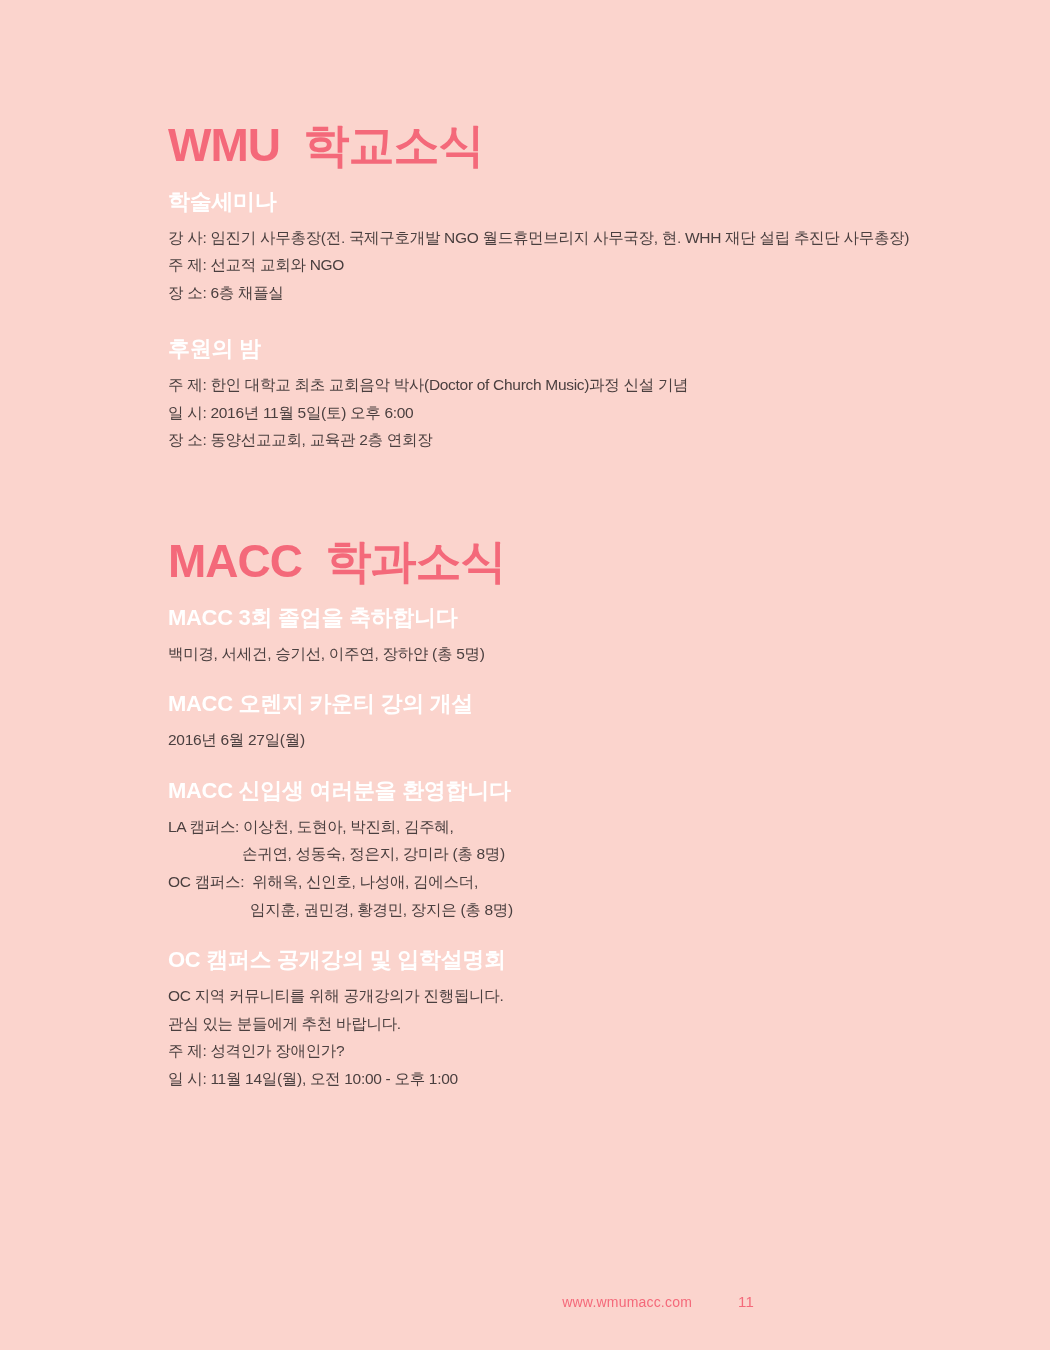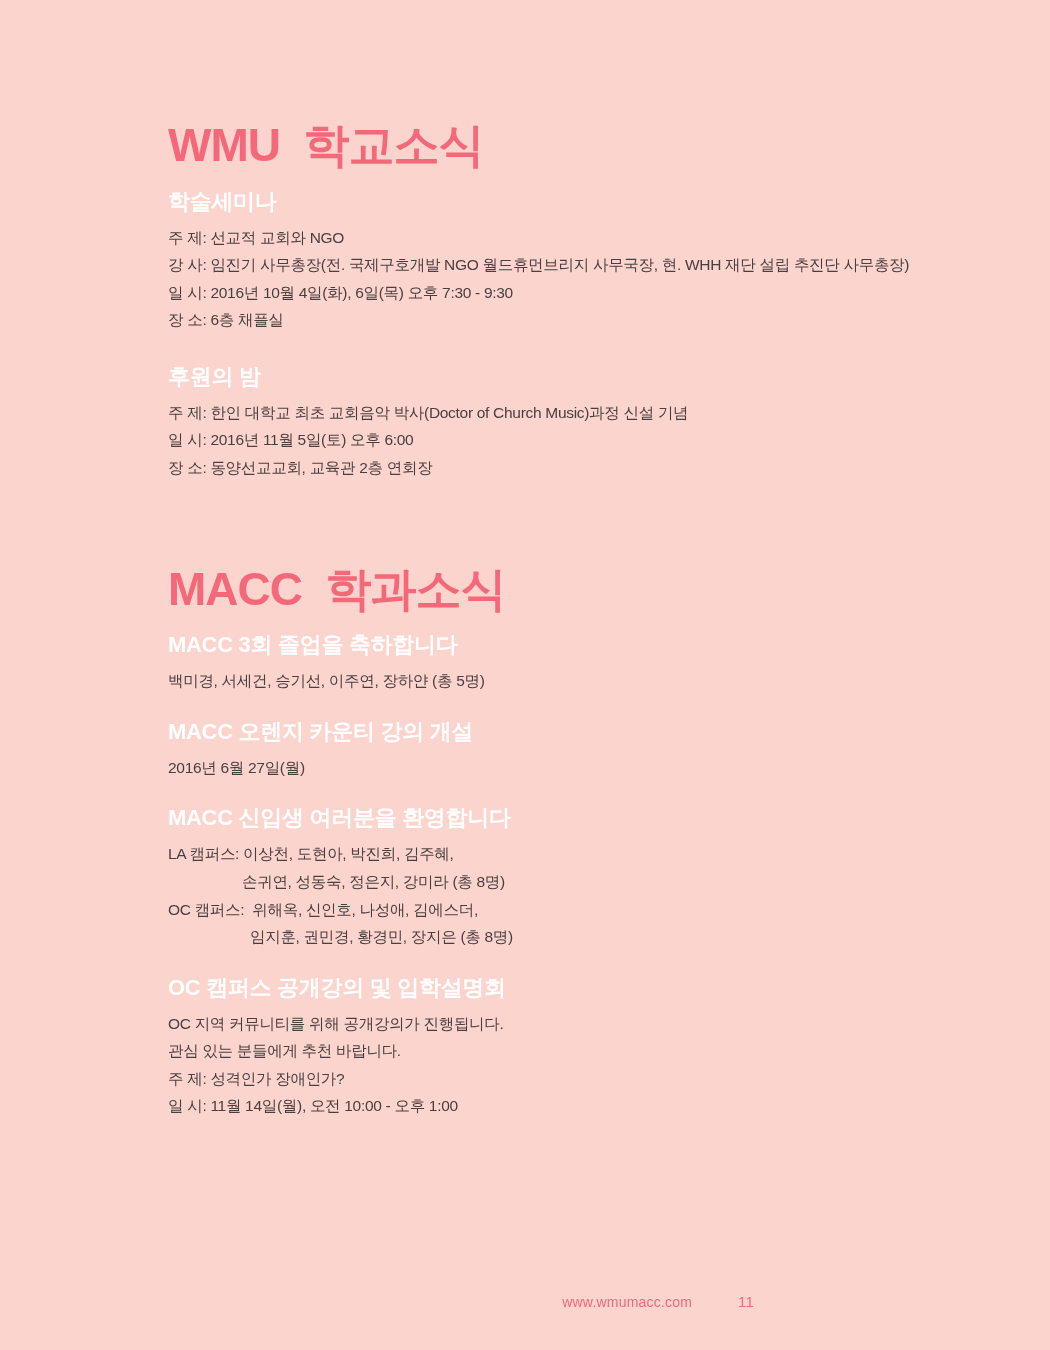"주 제: 선교적 교회와 NGO" div.line { order: before "강 사: 임진기 사무총장(전. 국제구호개발" -> after "강 사: 임진기 사무총장(전. 국제구호개발" }
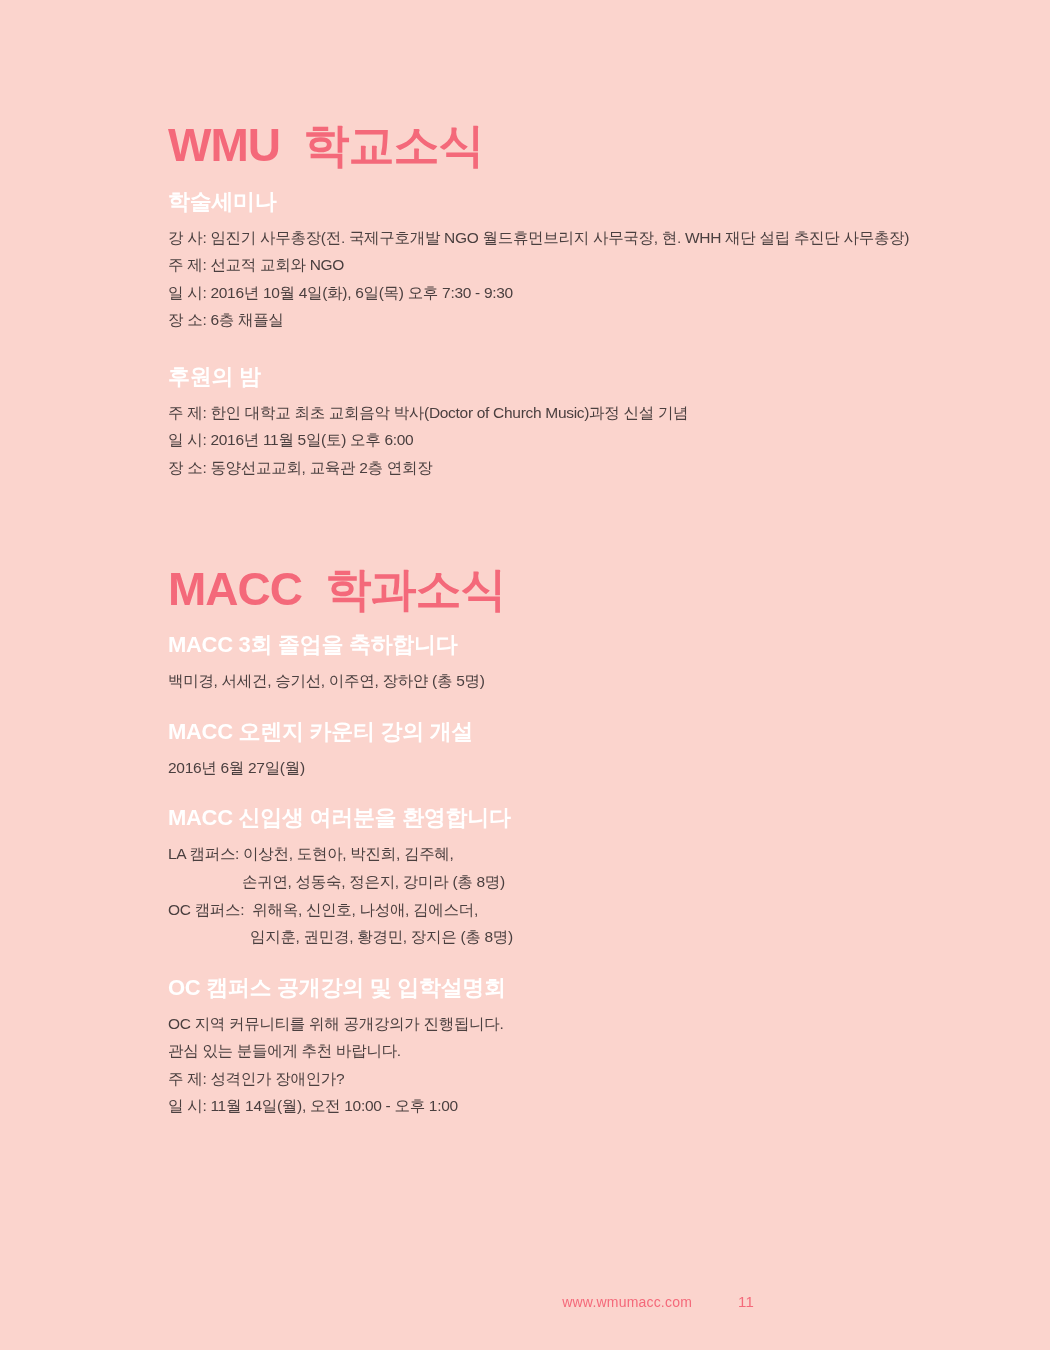"일 시: 2016년 10월 4일(화)," div.line { html: <div>일 시: 2016년 10월 4일(화), 6일(목) 오후 7:30 - 9:30</div> -> none }
